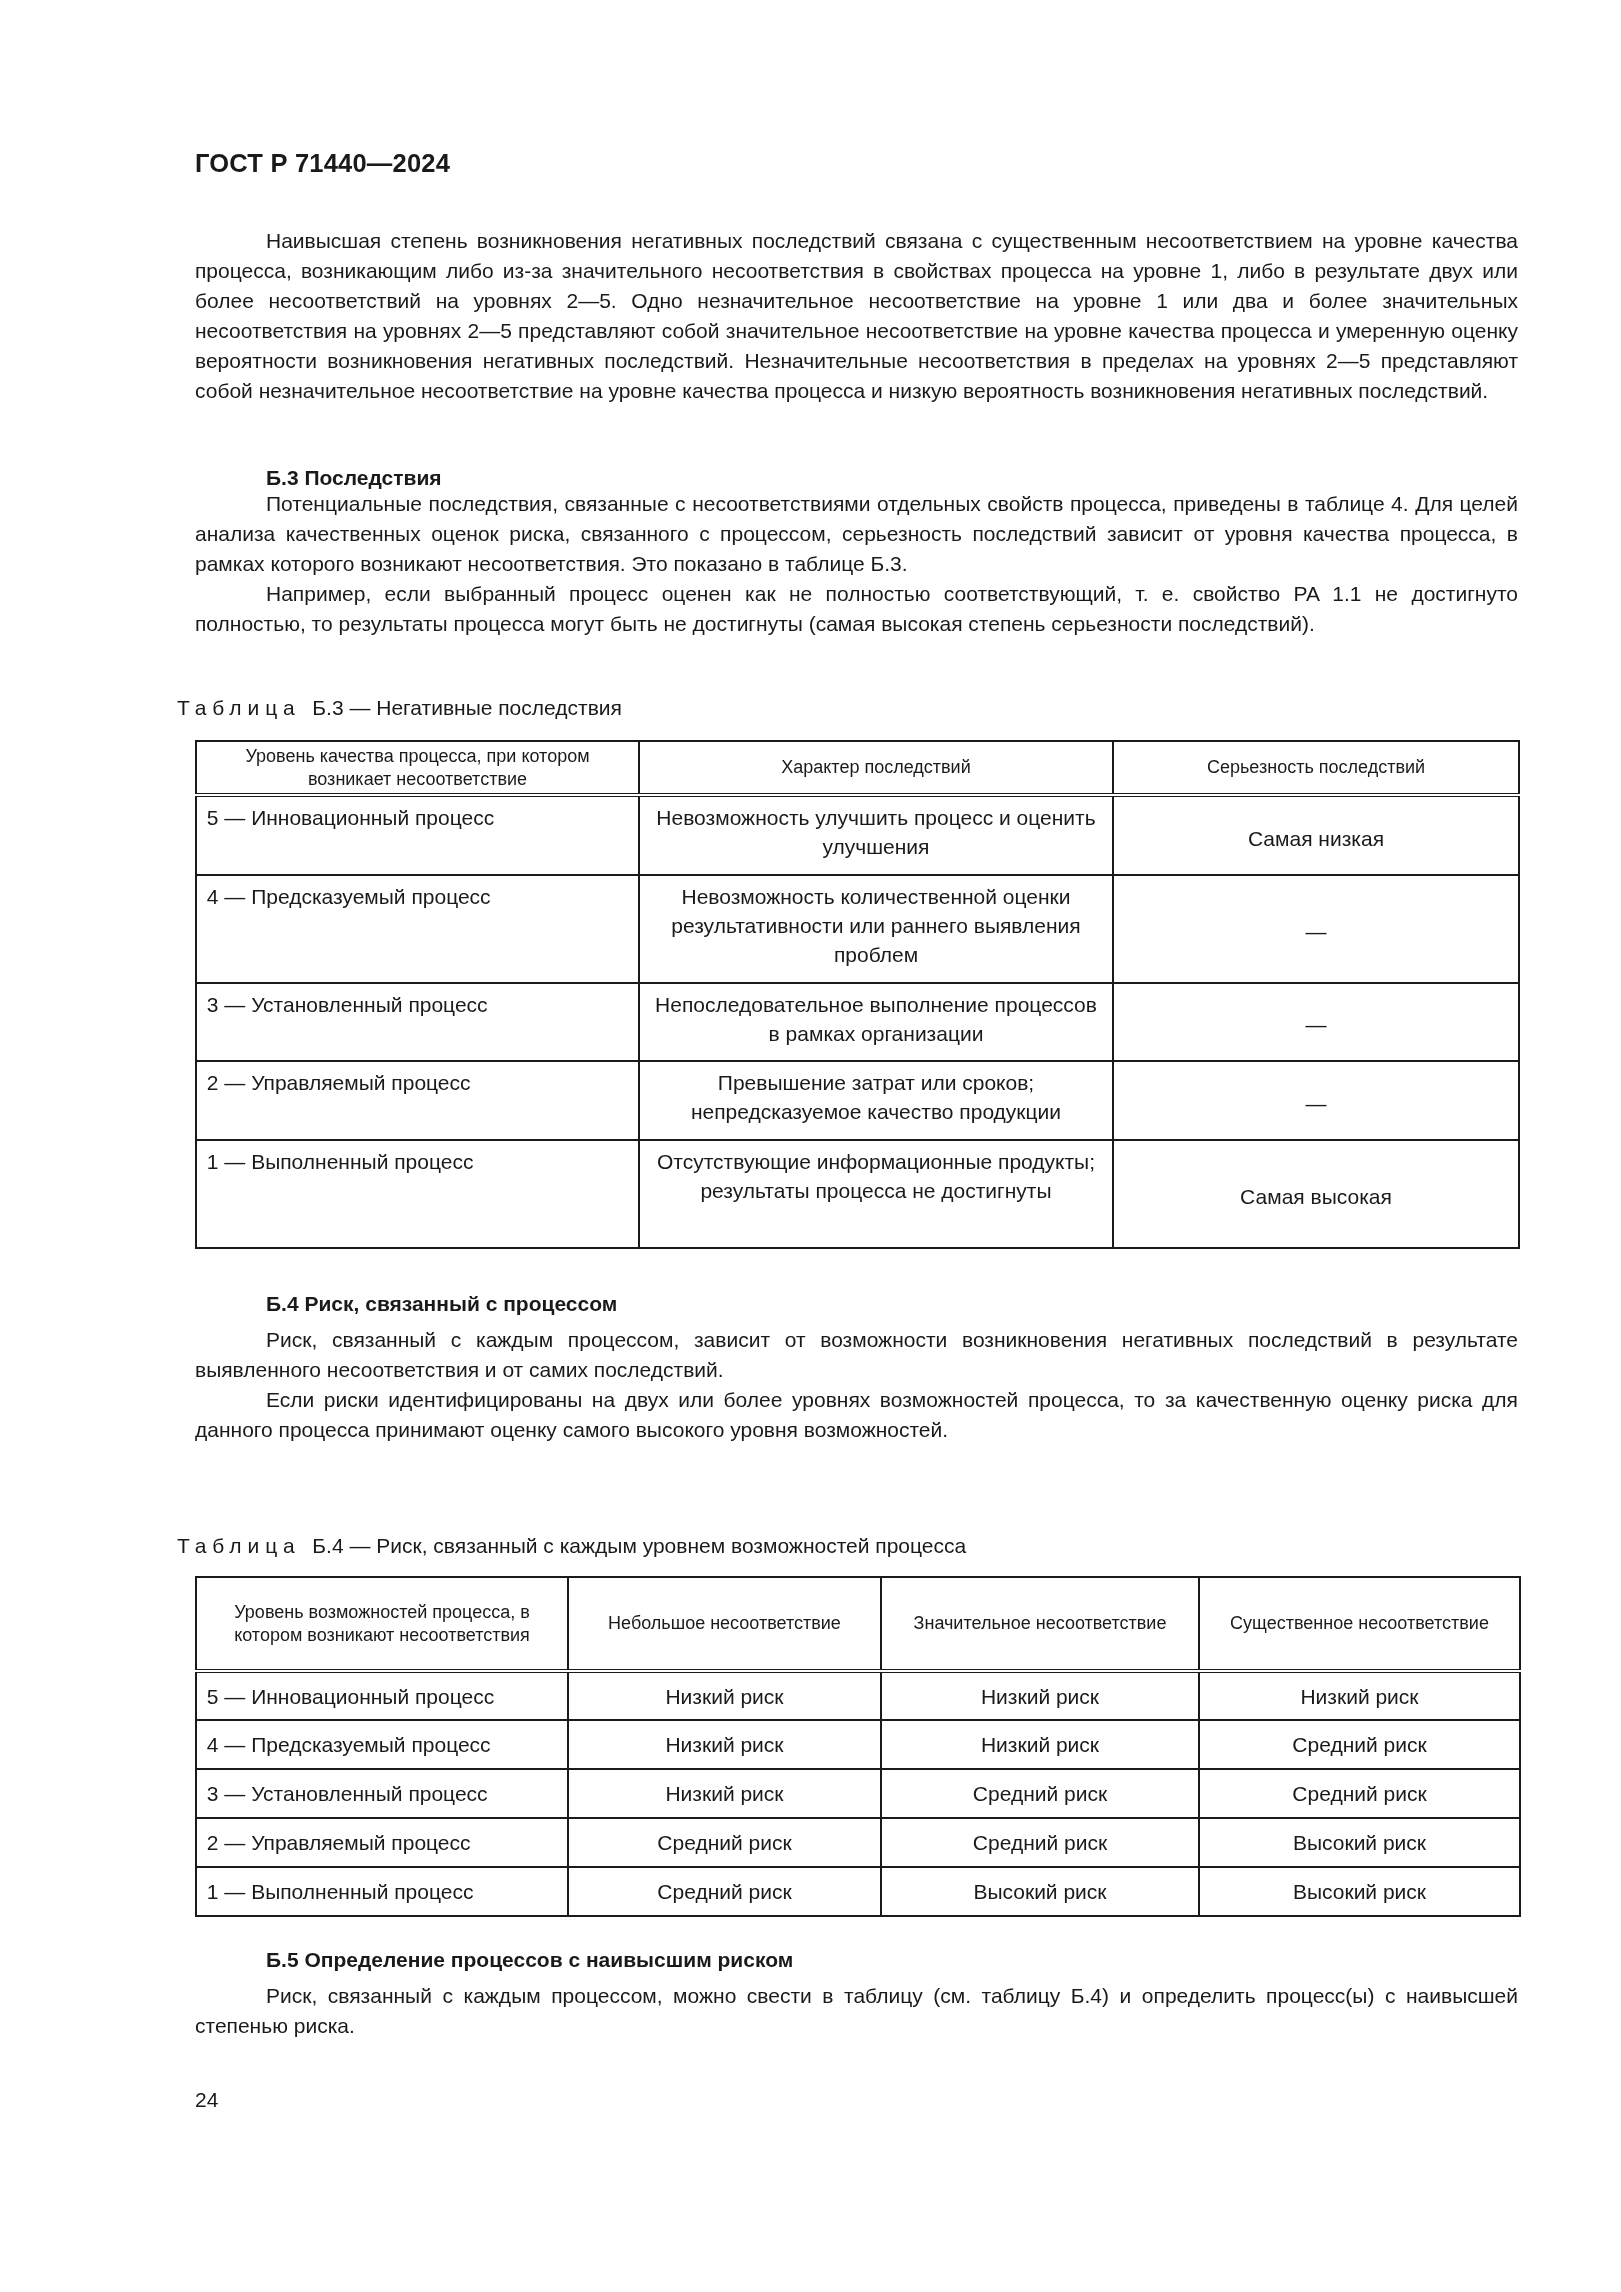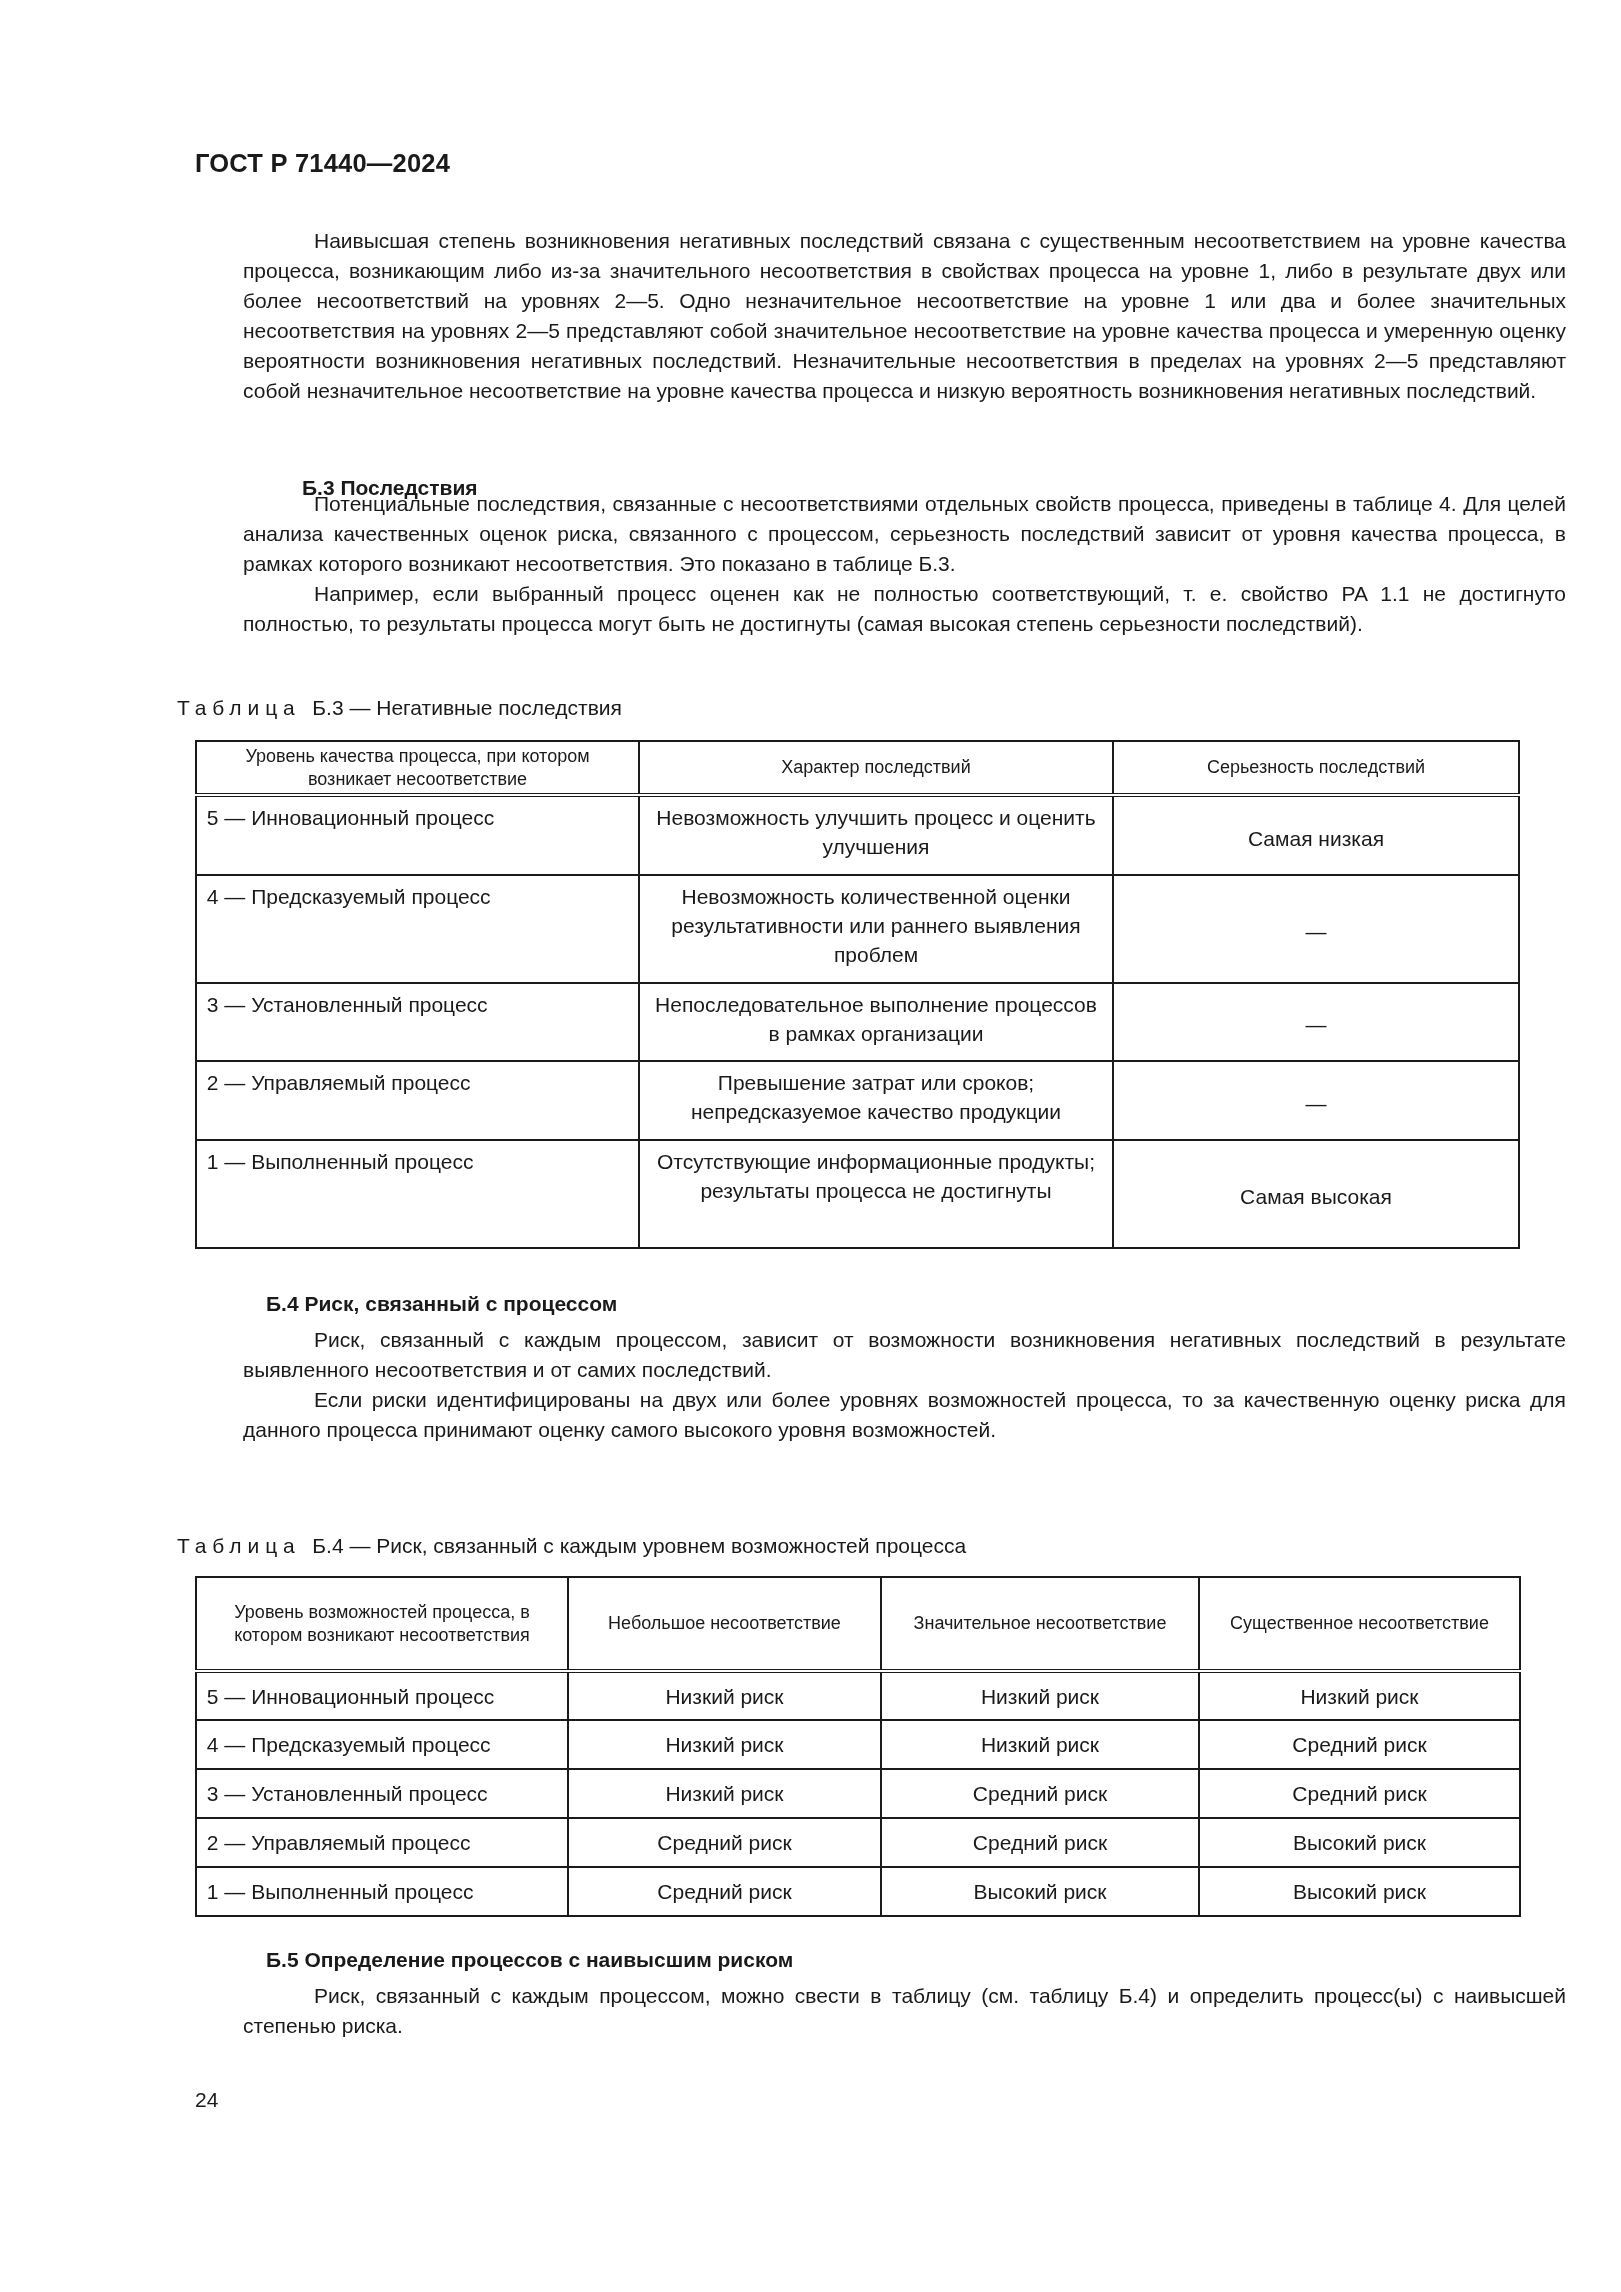"Наивысшая степень возникновения" .para { margin-left: 48px -> none }
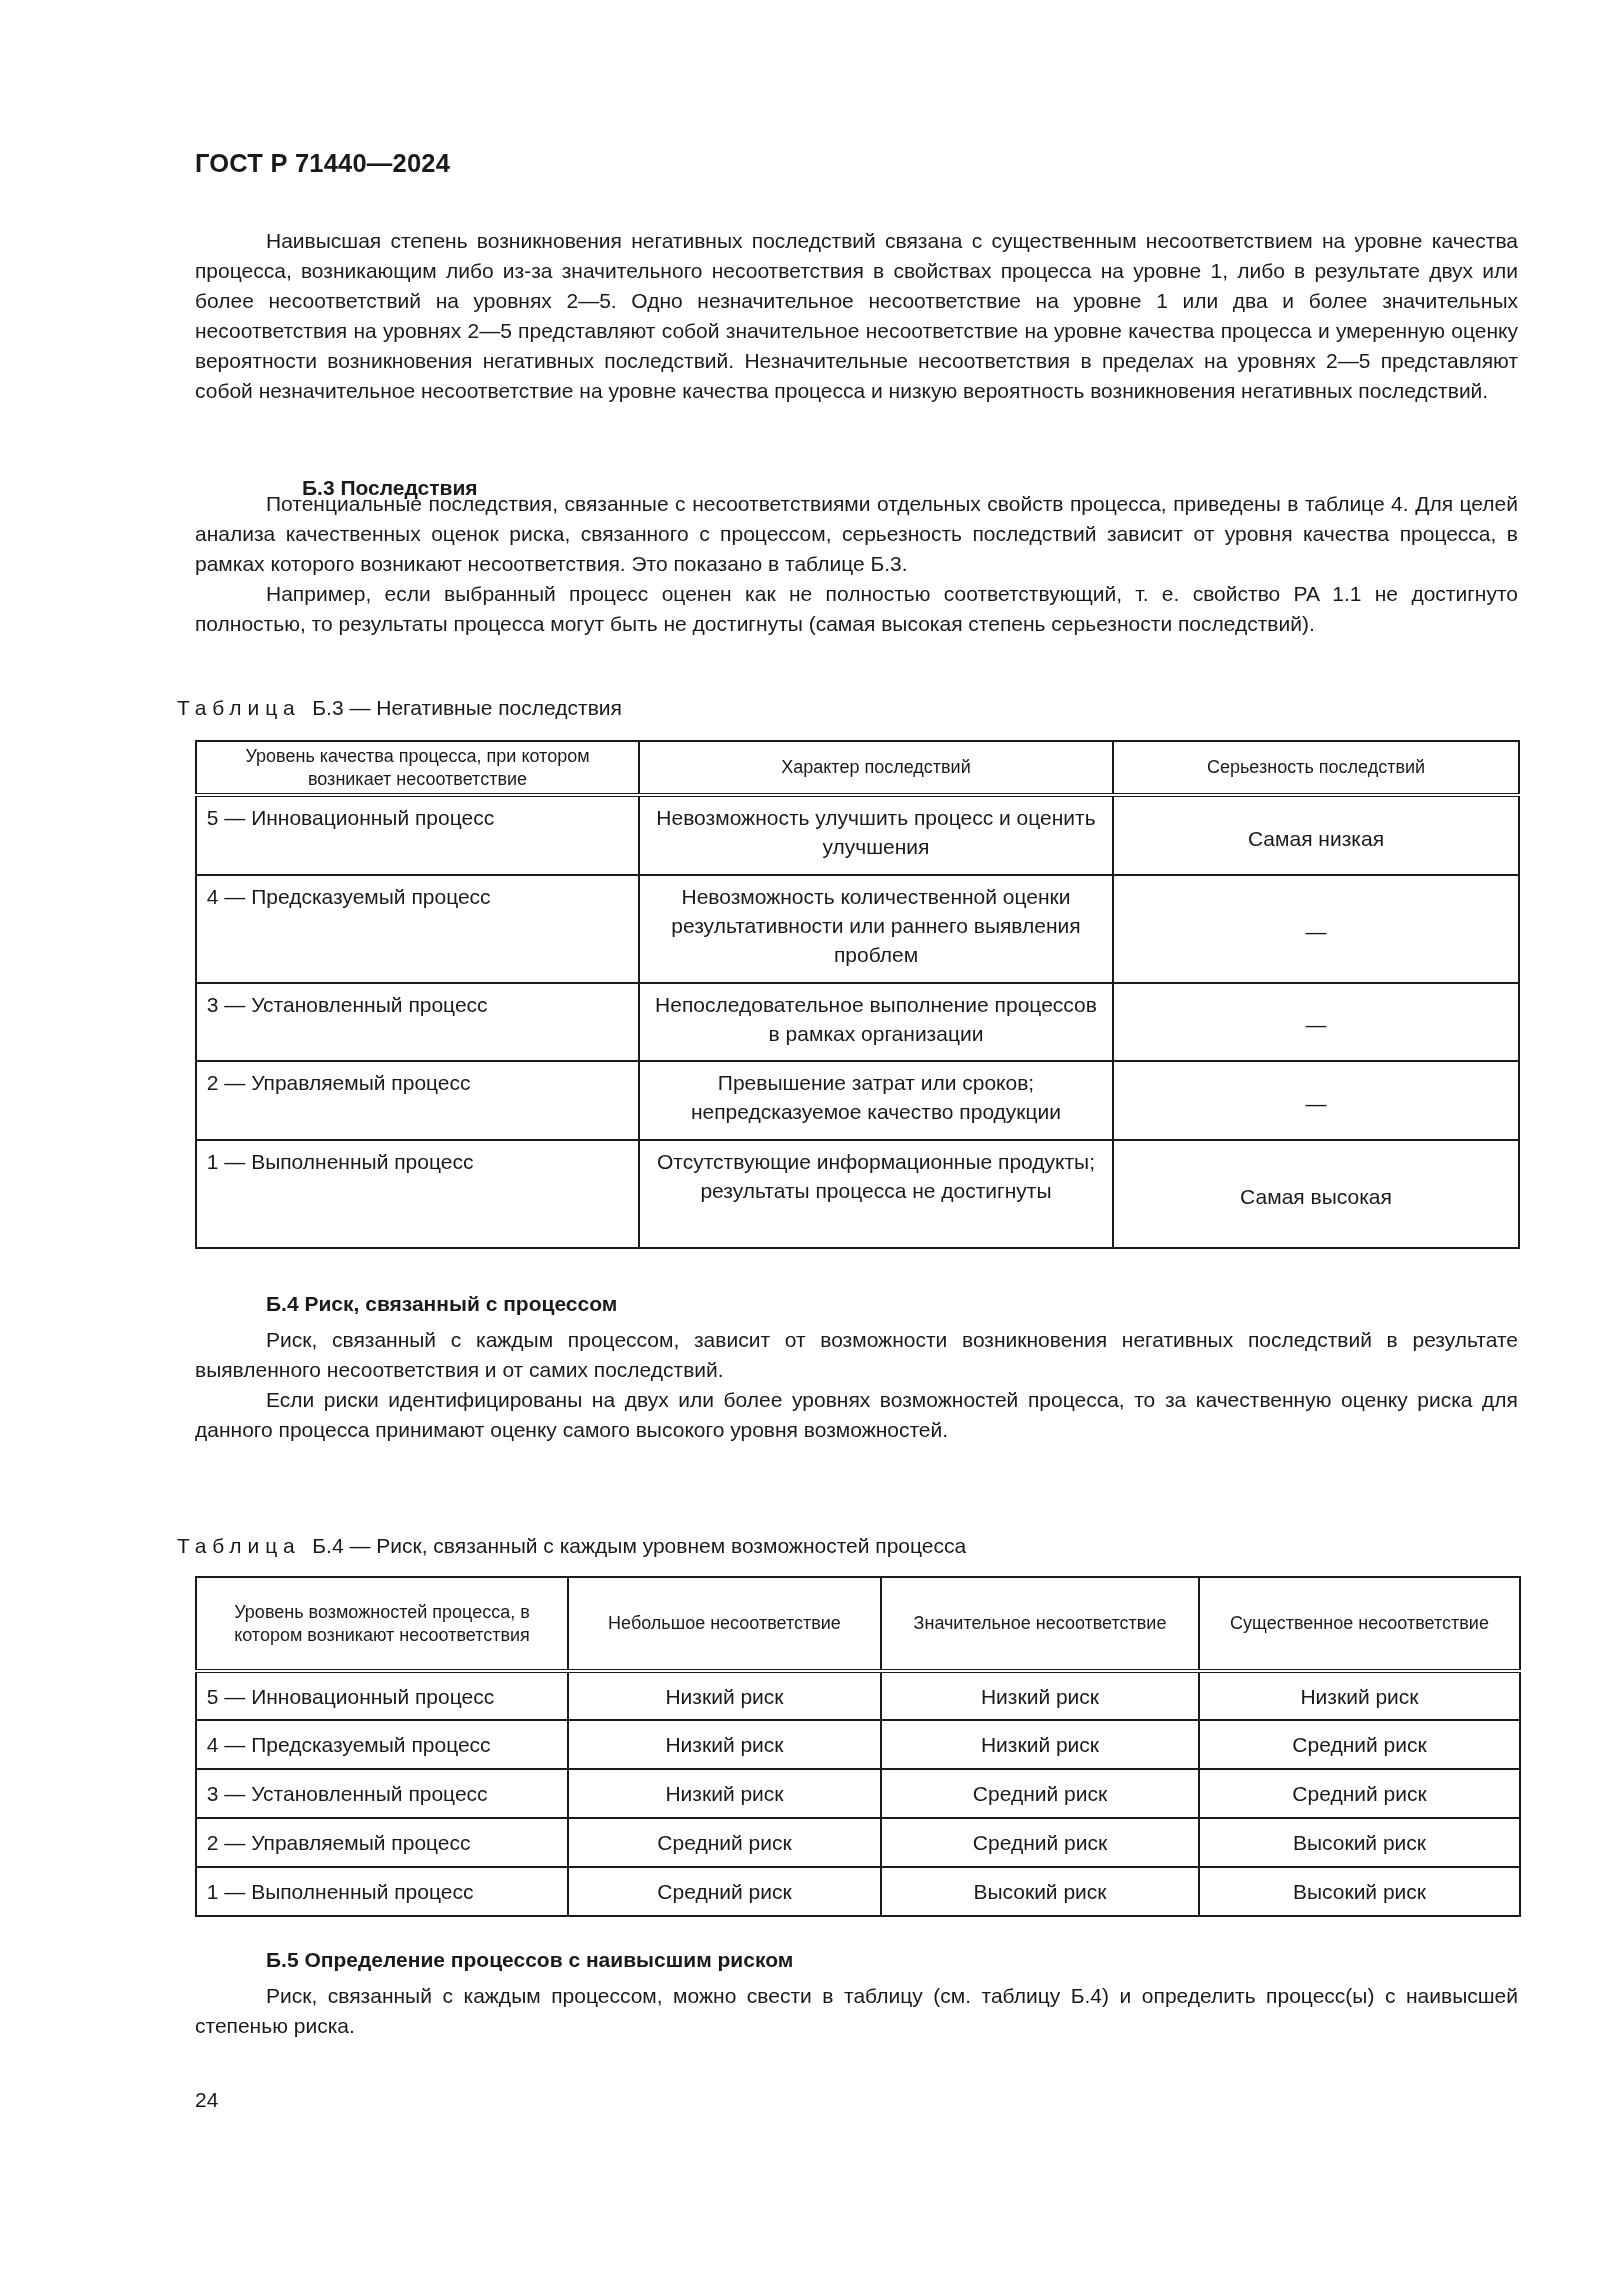"Б.3 Последствия" div.abs { margin-left: 36px -> none; top: 476px -> 466px }
